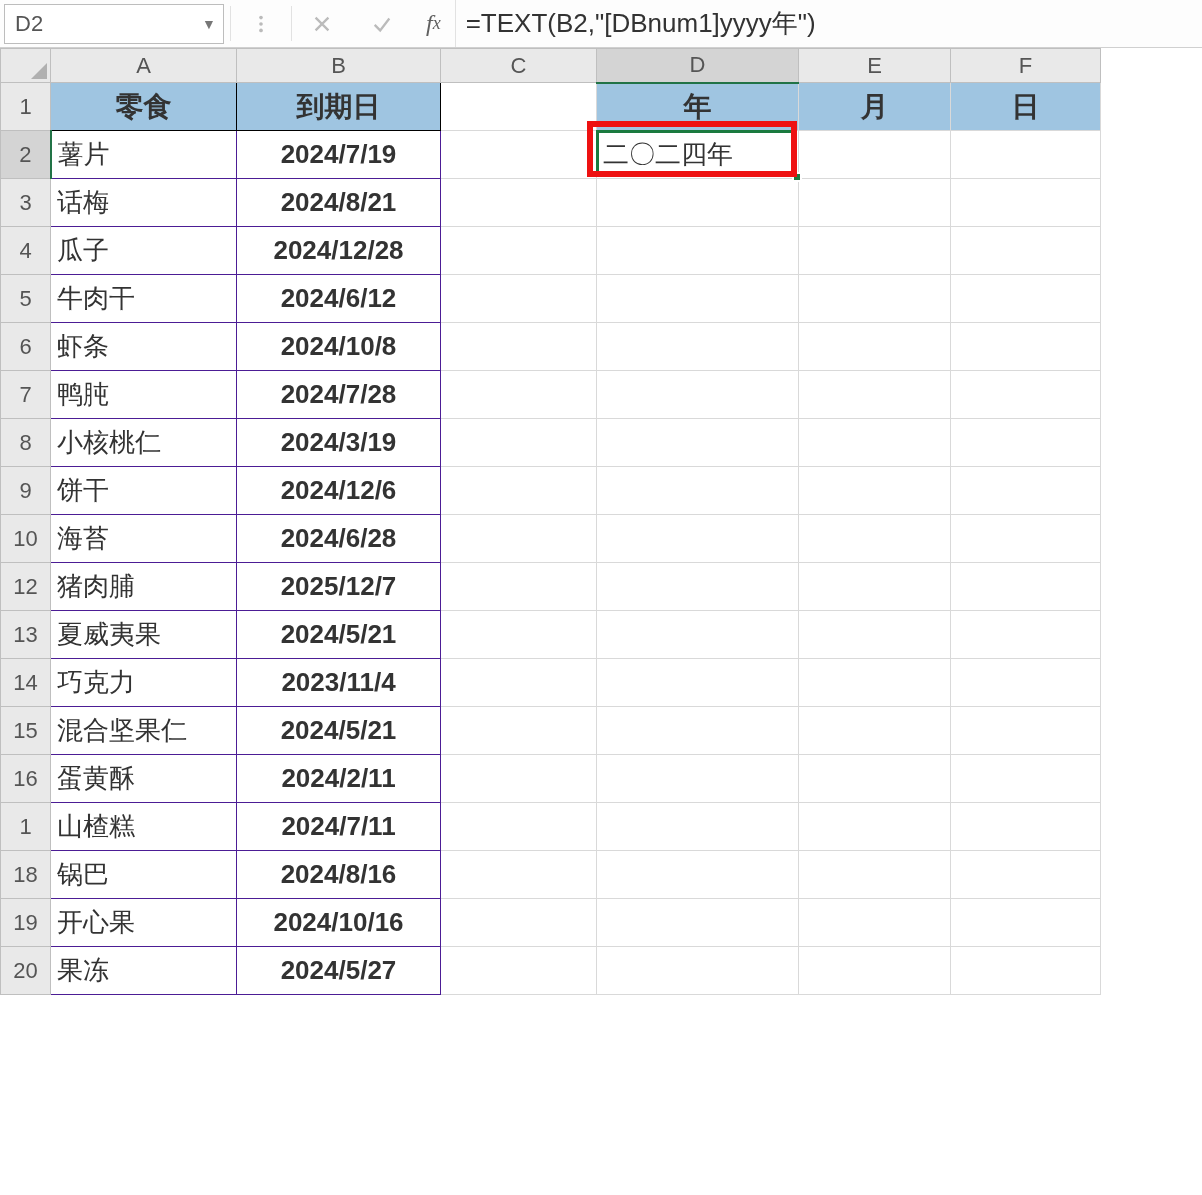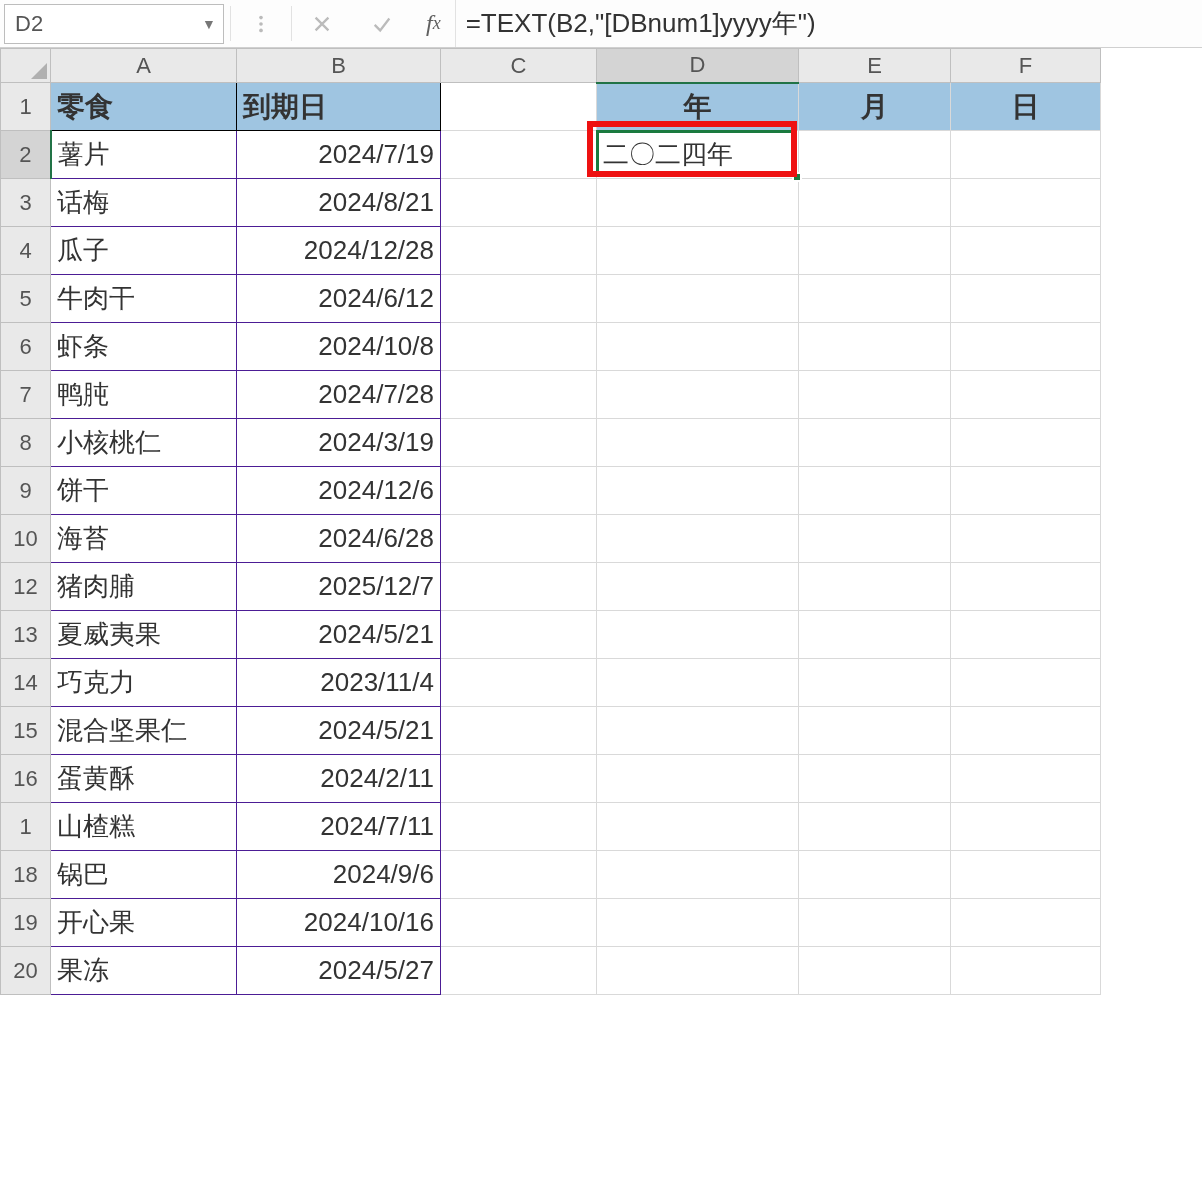"零食" td.hcell { text-align: left -> center }
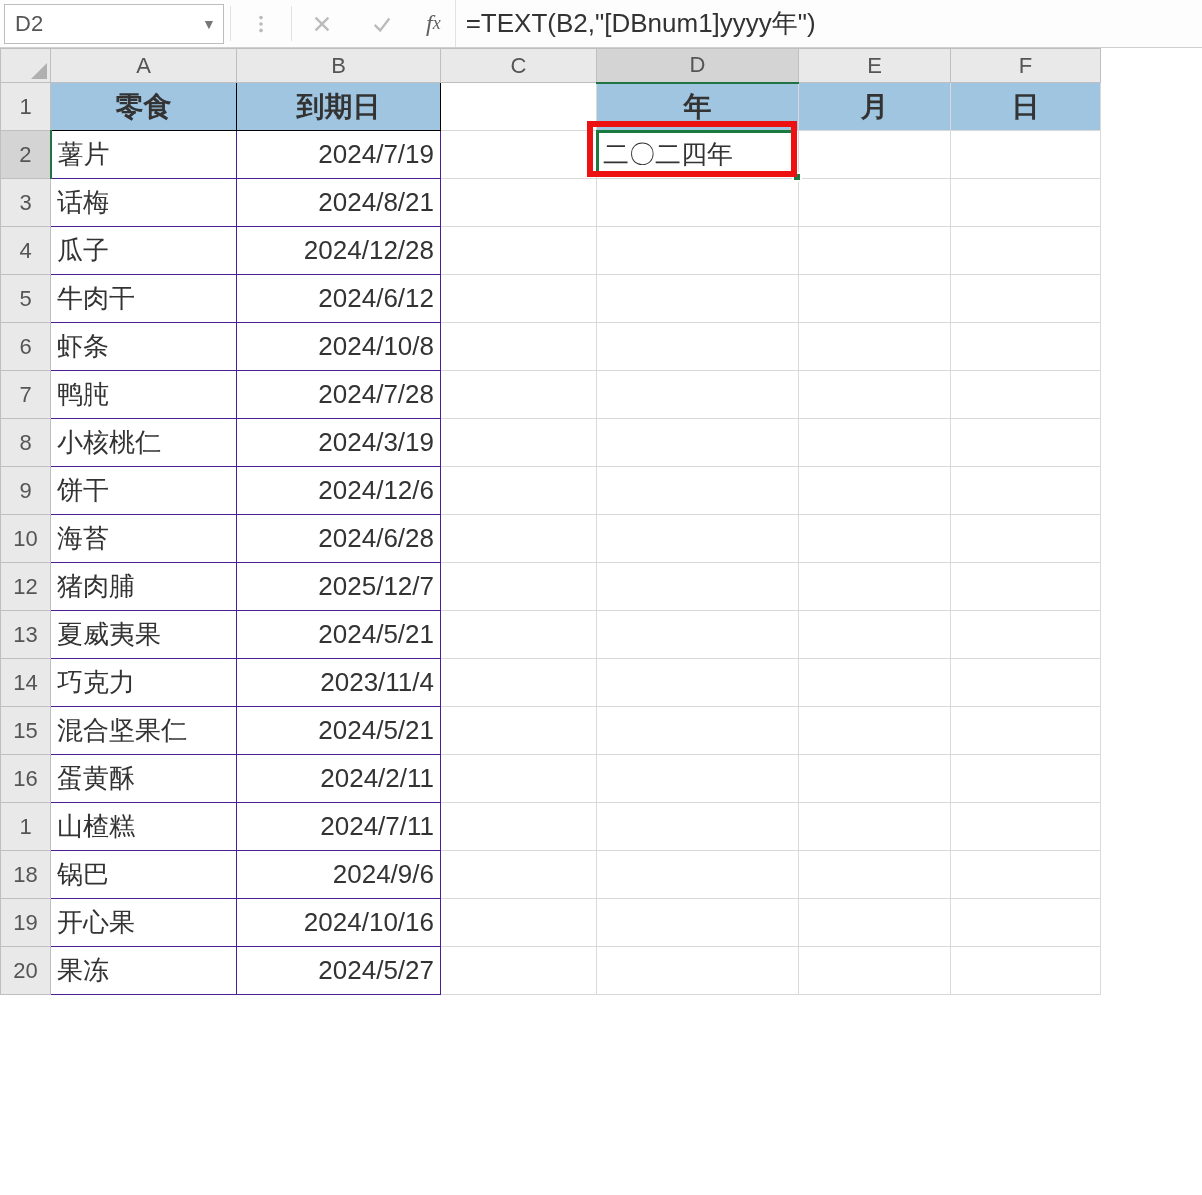"2024/7/19" .ar { font-weight: none -> bold; text-align: right -> center }
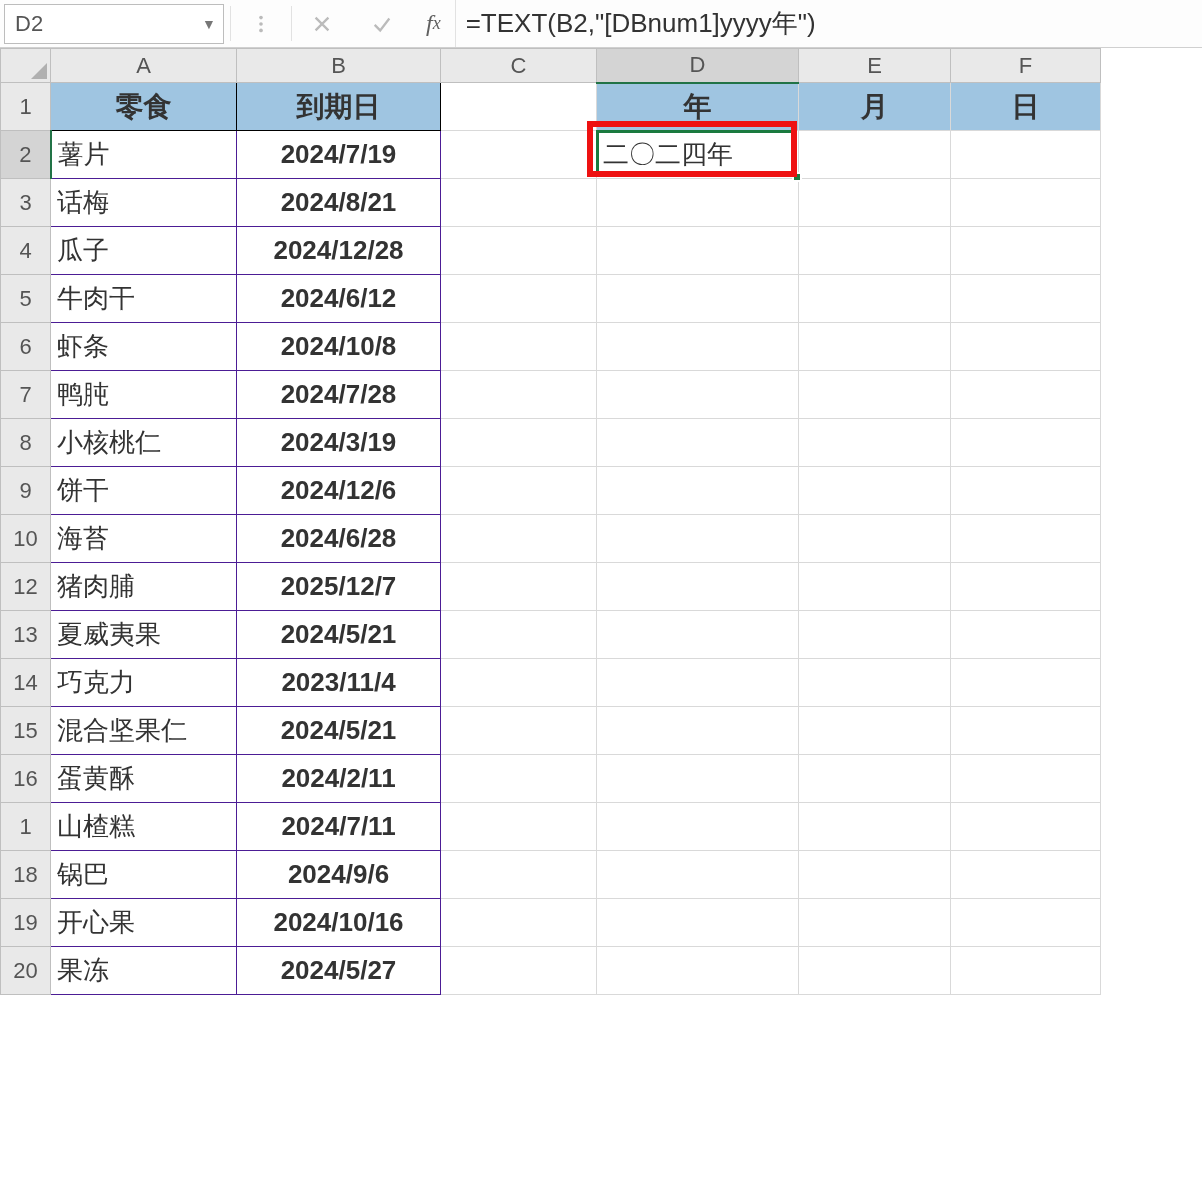"2024/9/6" td.cell { text: 2024/9/6 -> 2024/8/16 }
